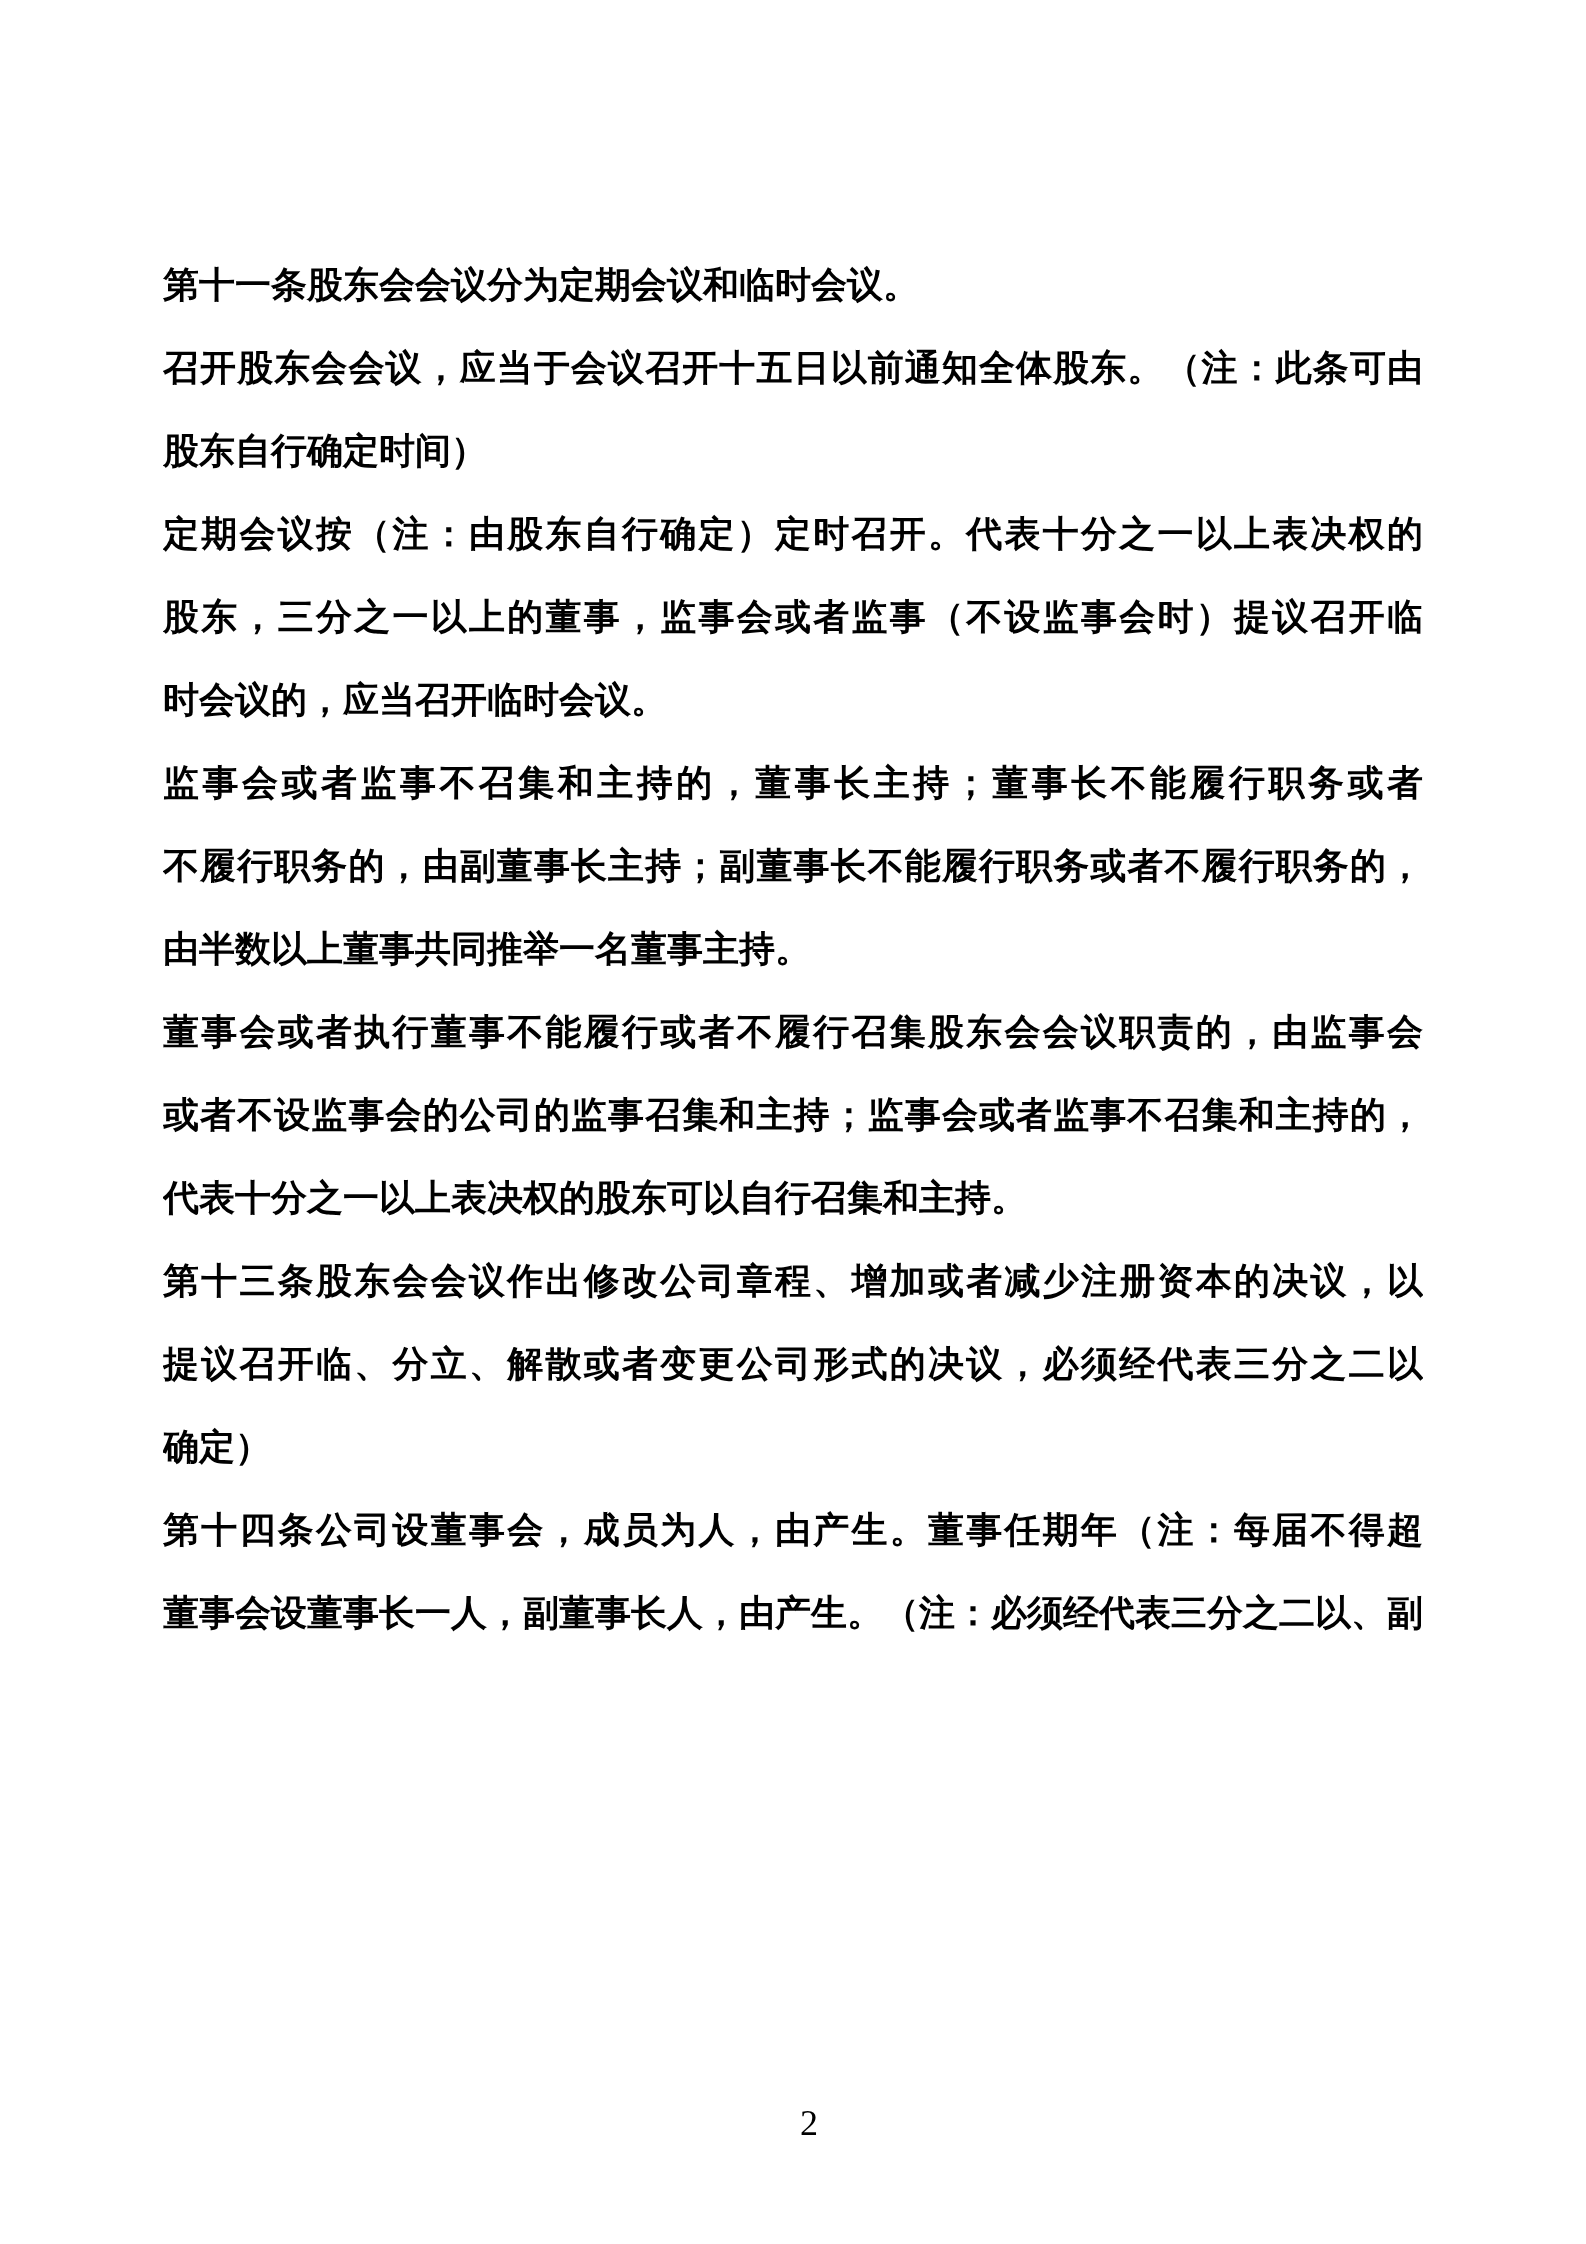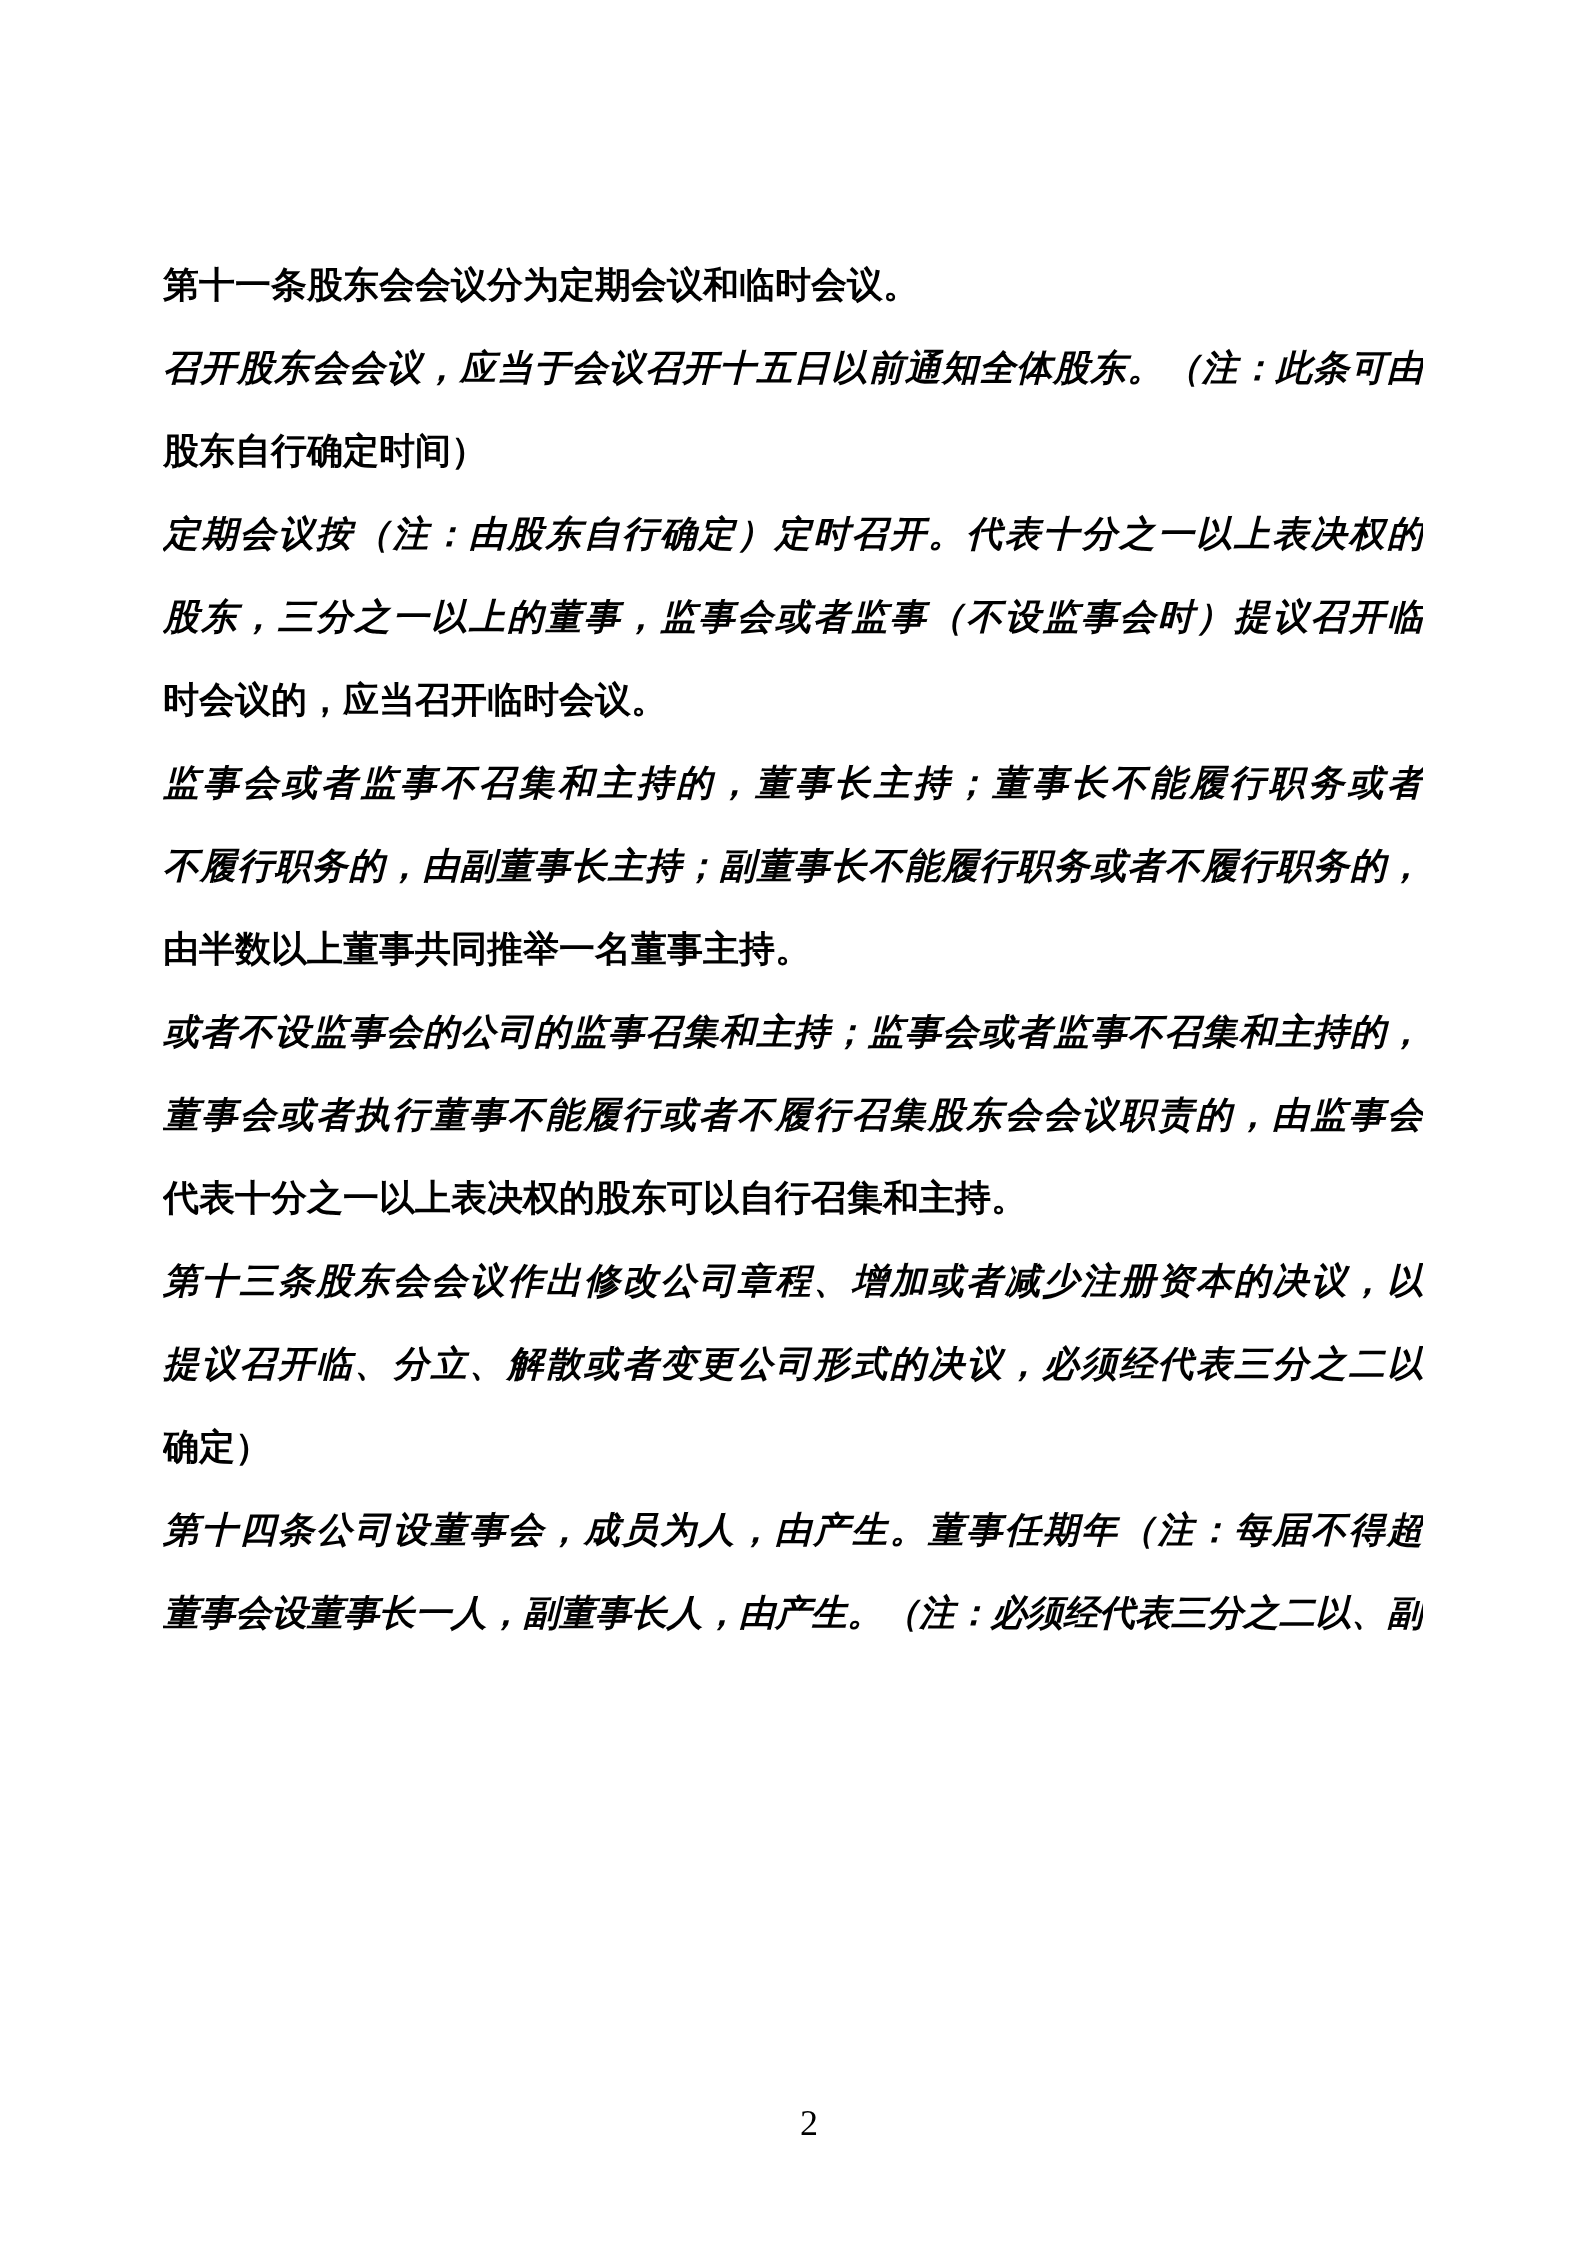"召开股东会会议，应当于会议召开十五日以前通知全体股东。（注：此条可由" .line.fill { font-style: italic -> none }
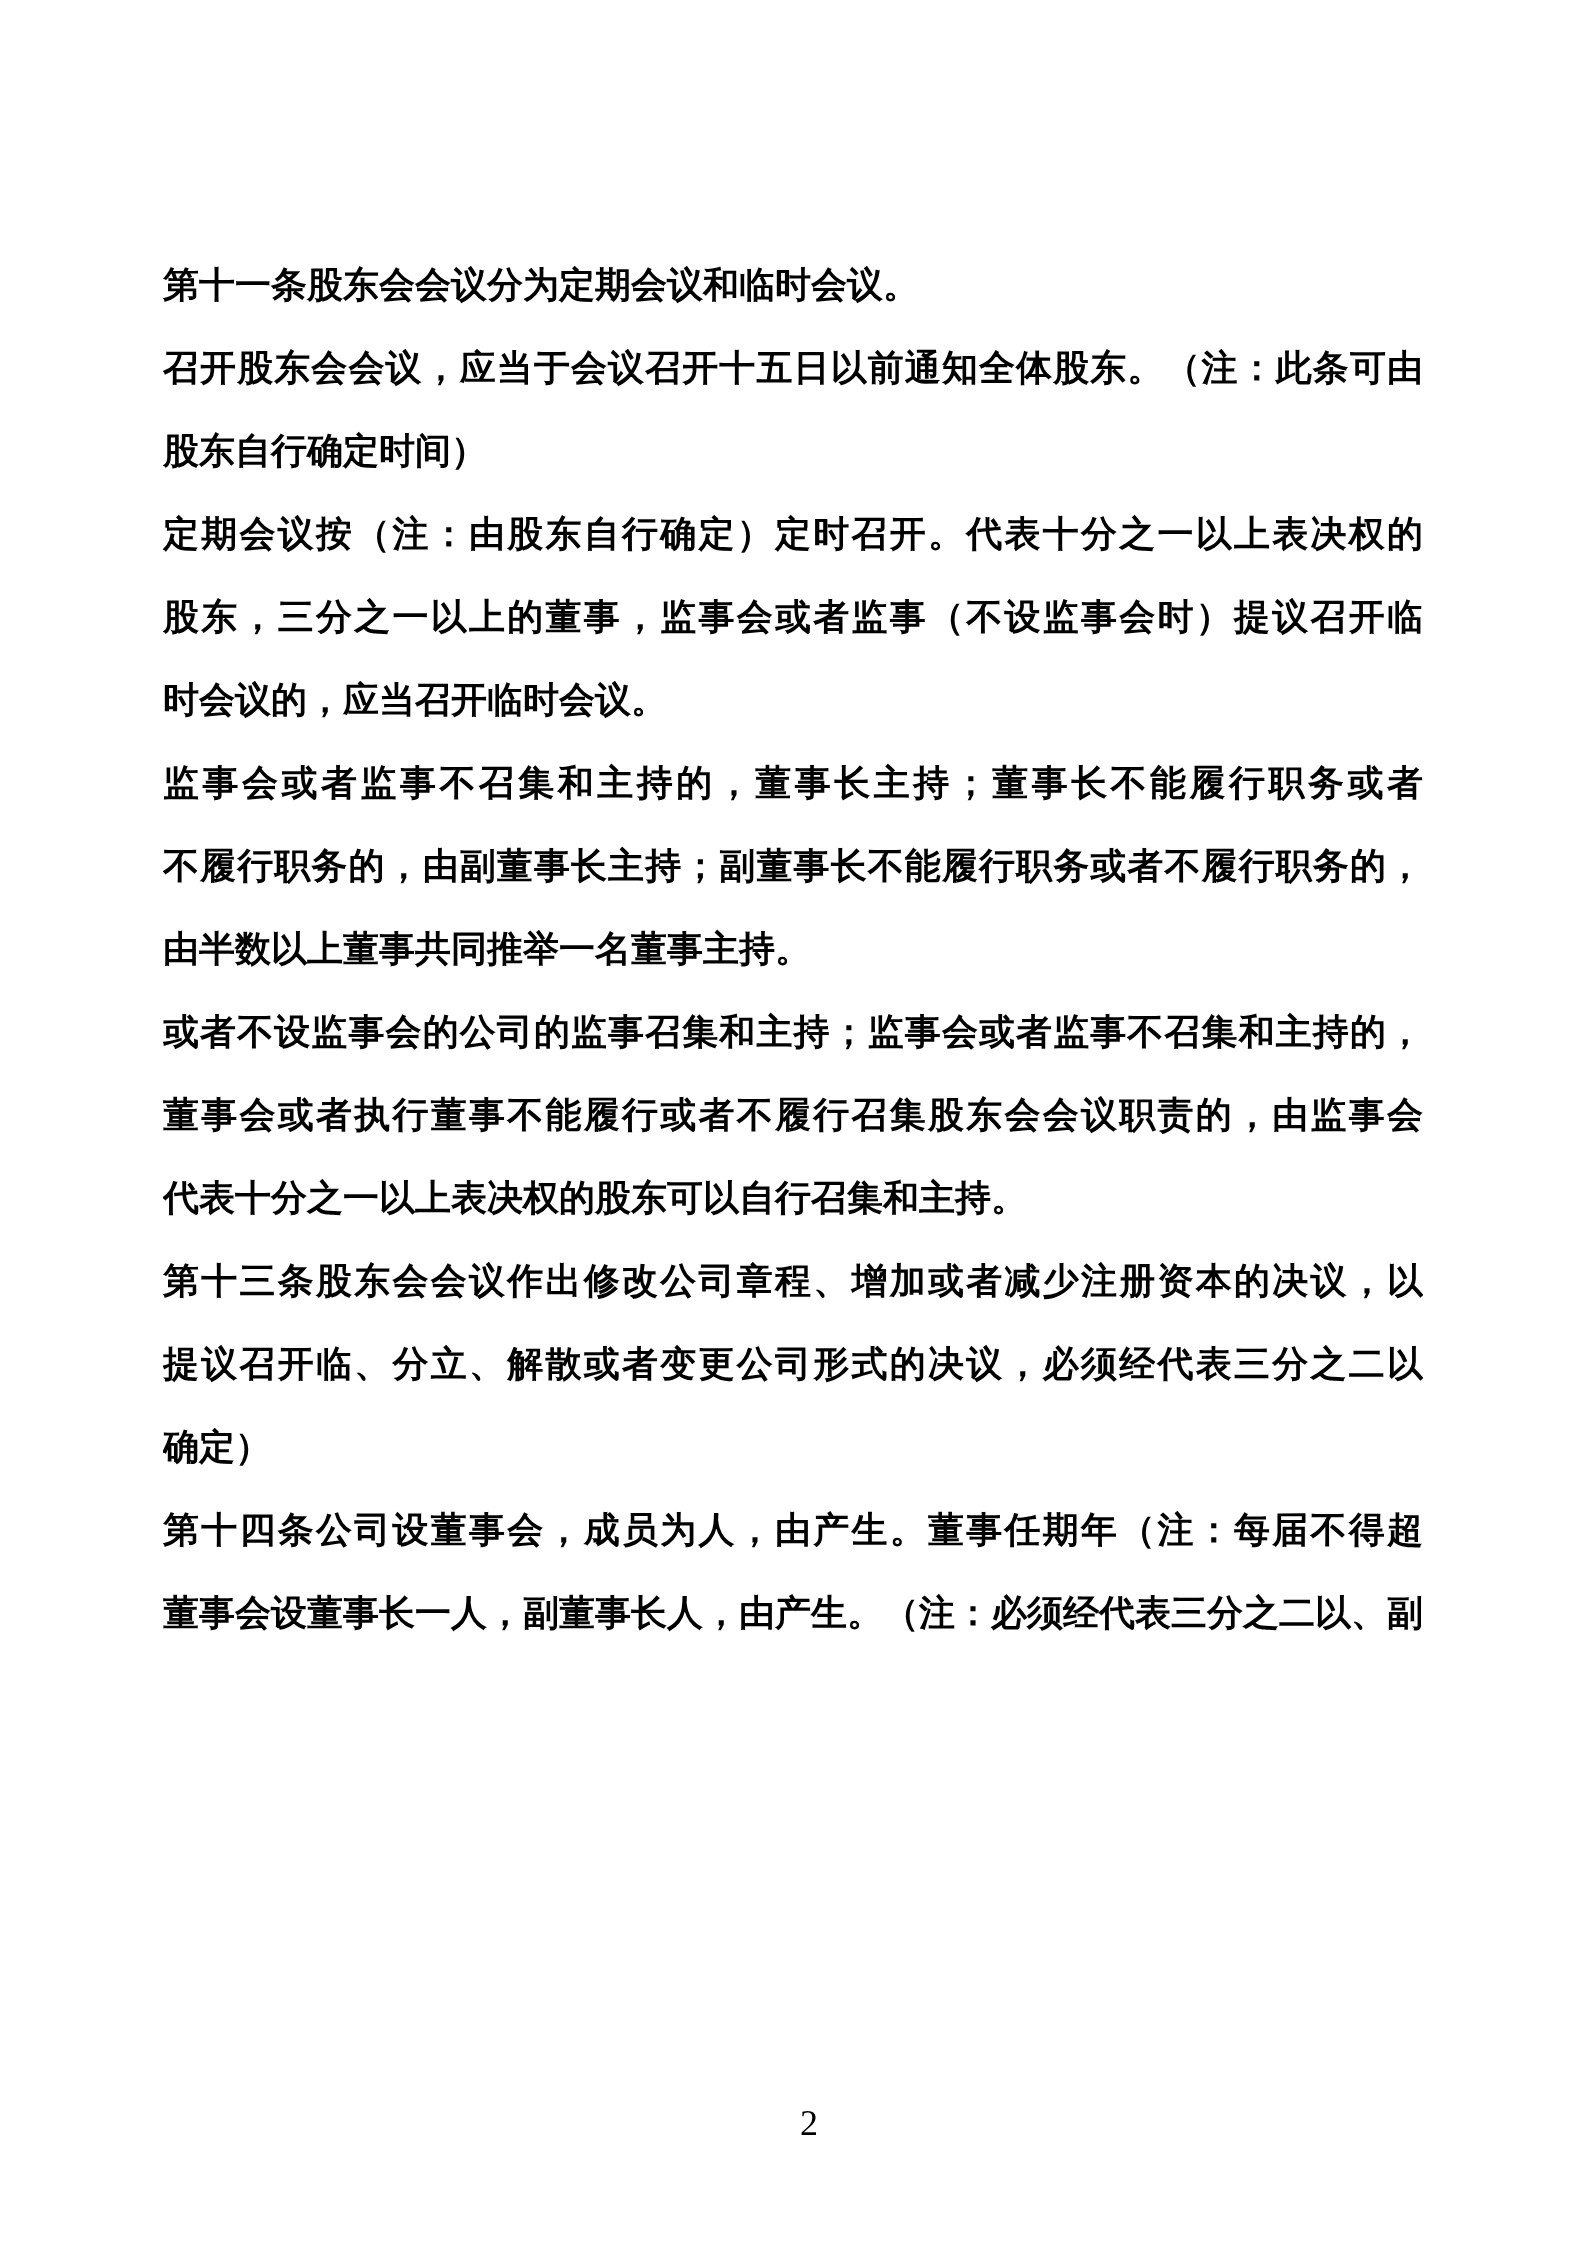"或者不设监事会的公司的监事召集和主持；监事会或者监事不召集和主持的，" div.line { order: before "董事会或者执行董事不能履行或者不履行召集股东会会议职责的，由监事会" -> after "董事会或者执行董事不能履行或者不履行召集股东会会议职责的，由监事会" }
